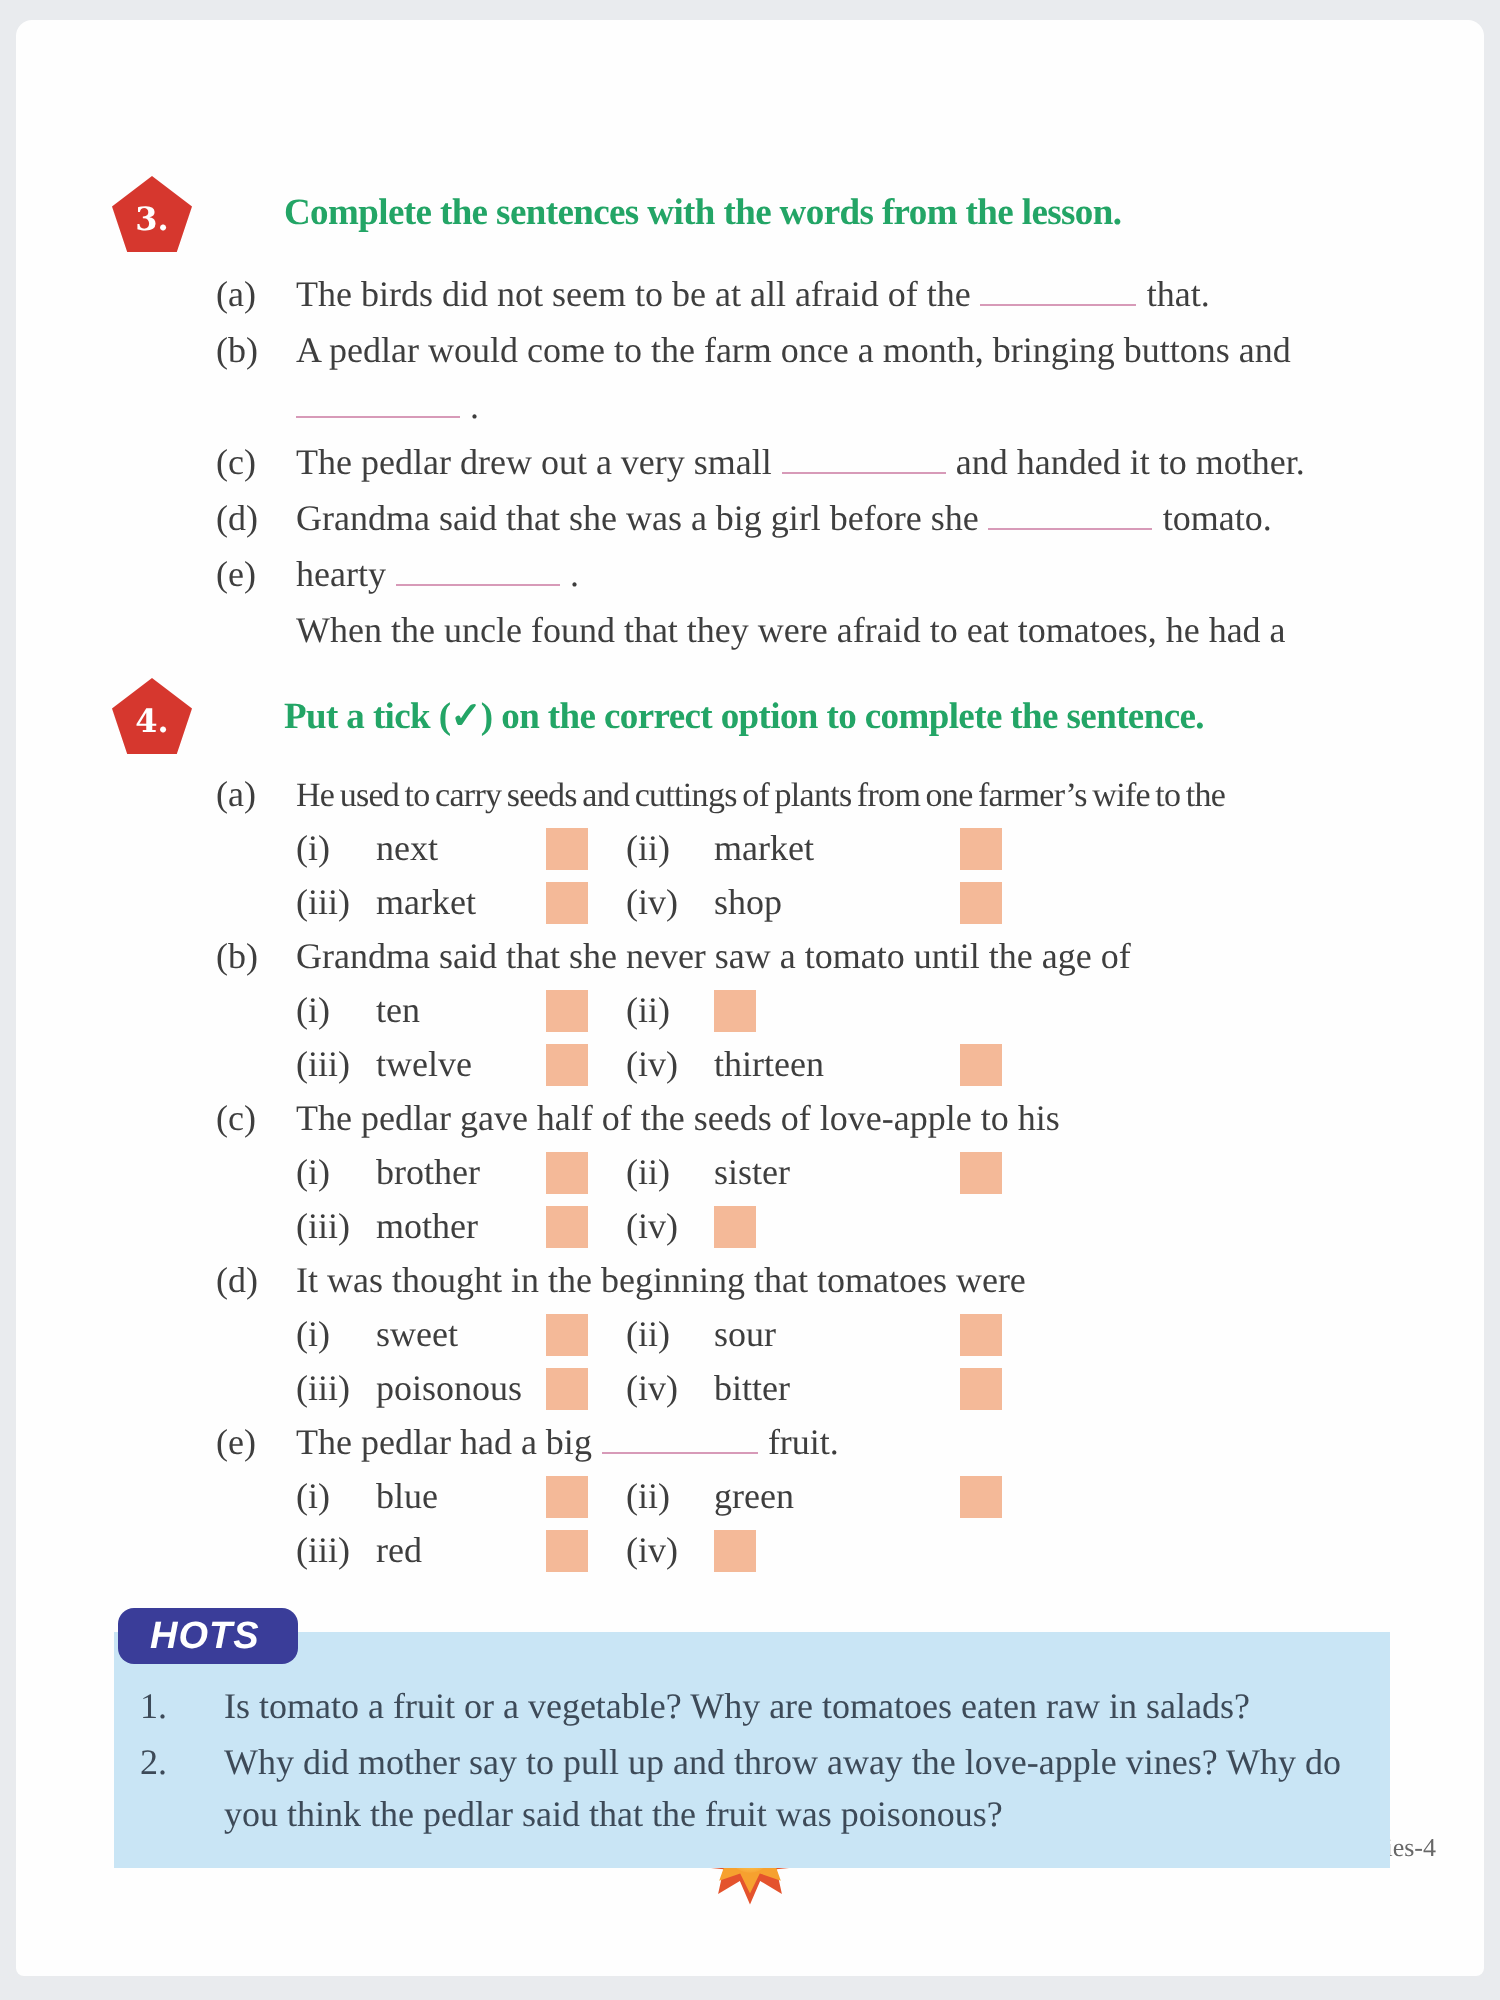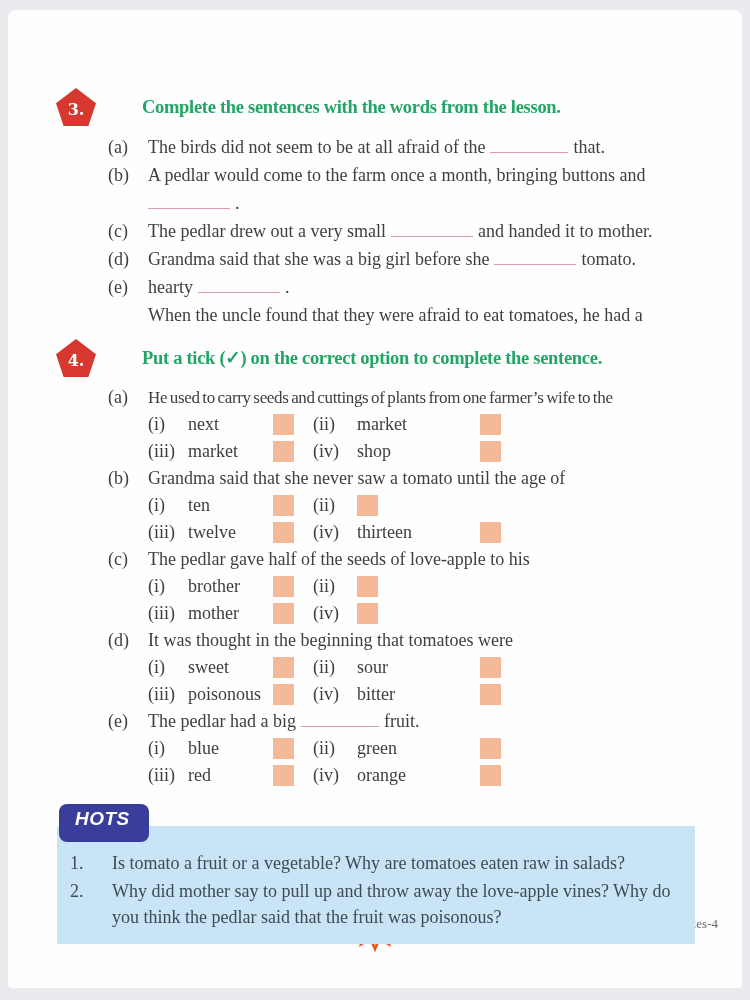"sister" span { html: none -> <span>sister</span> }
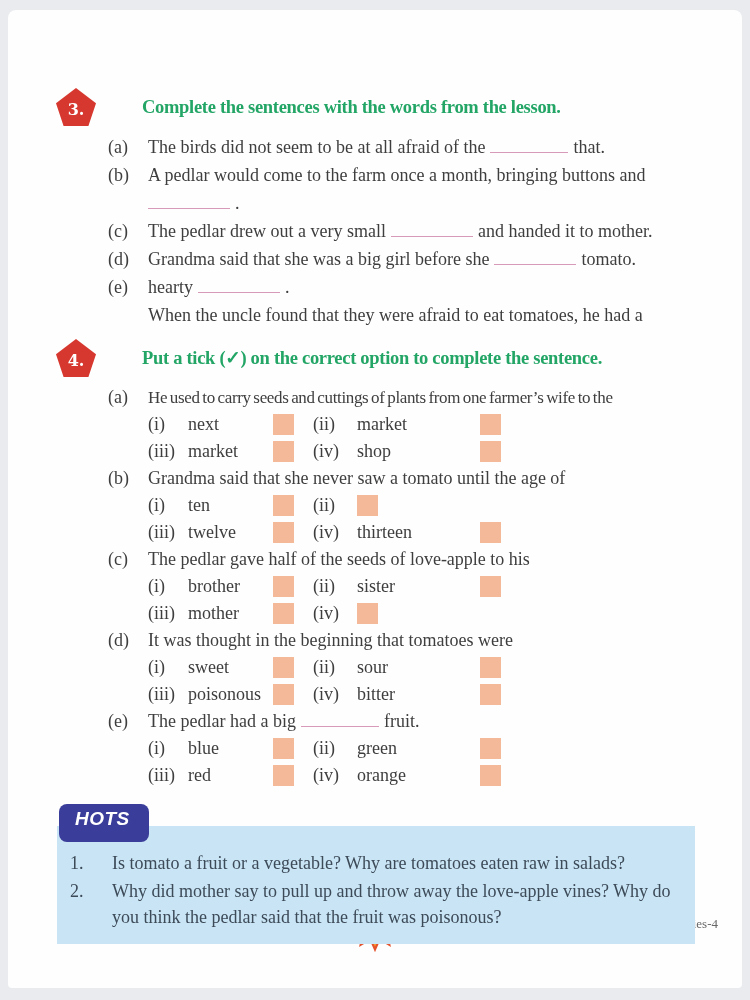"orange" span { html: <span>orange</span> -> none }
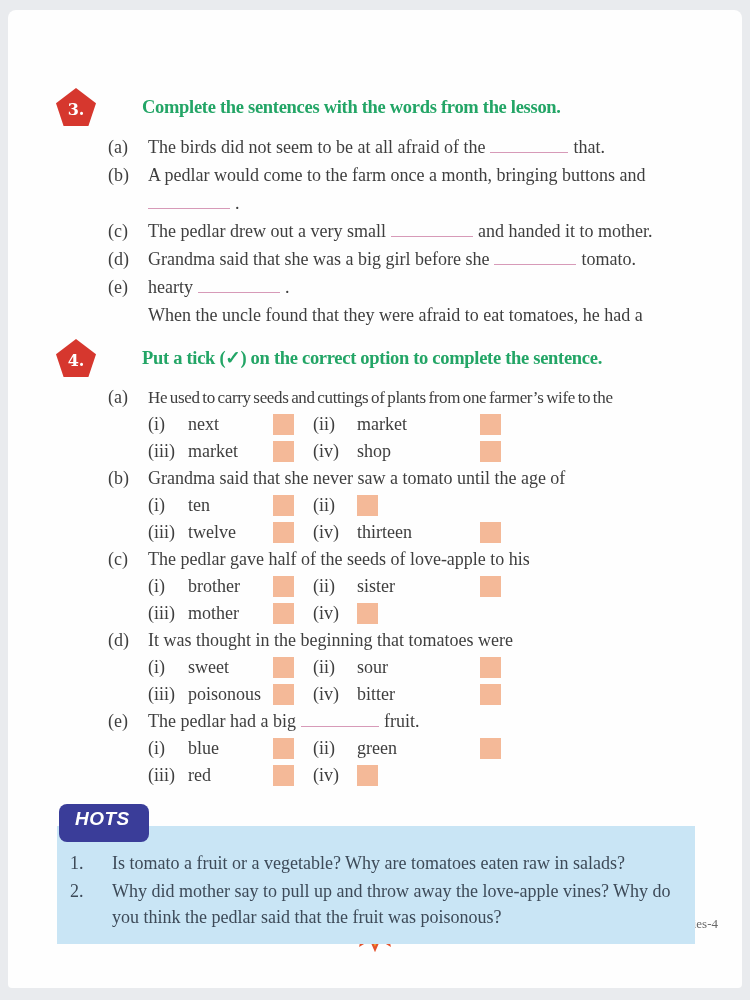"HOTS" .hots-badge { padding: 4px 19px 12px 16px -> 4px 19px 2px 16px }
